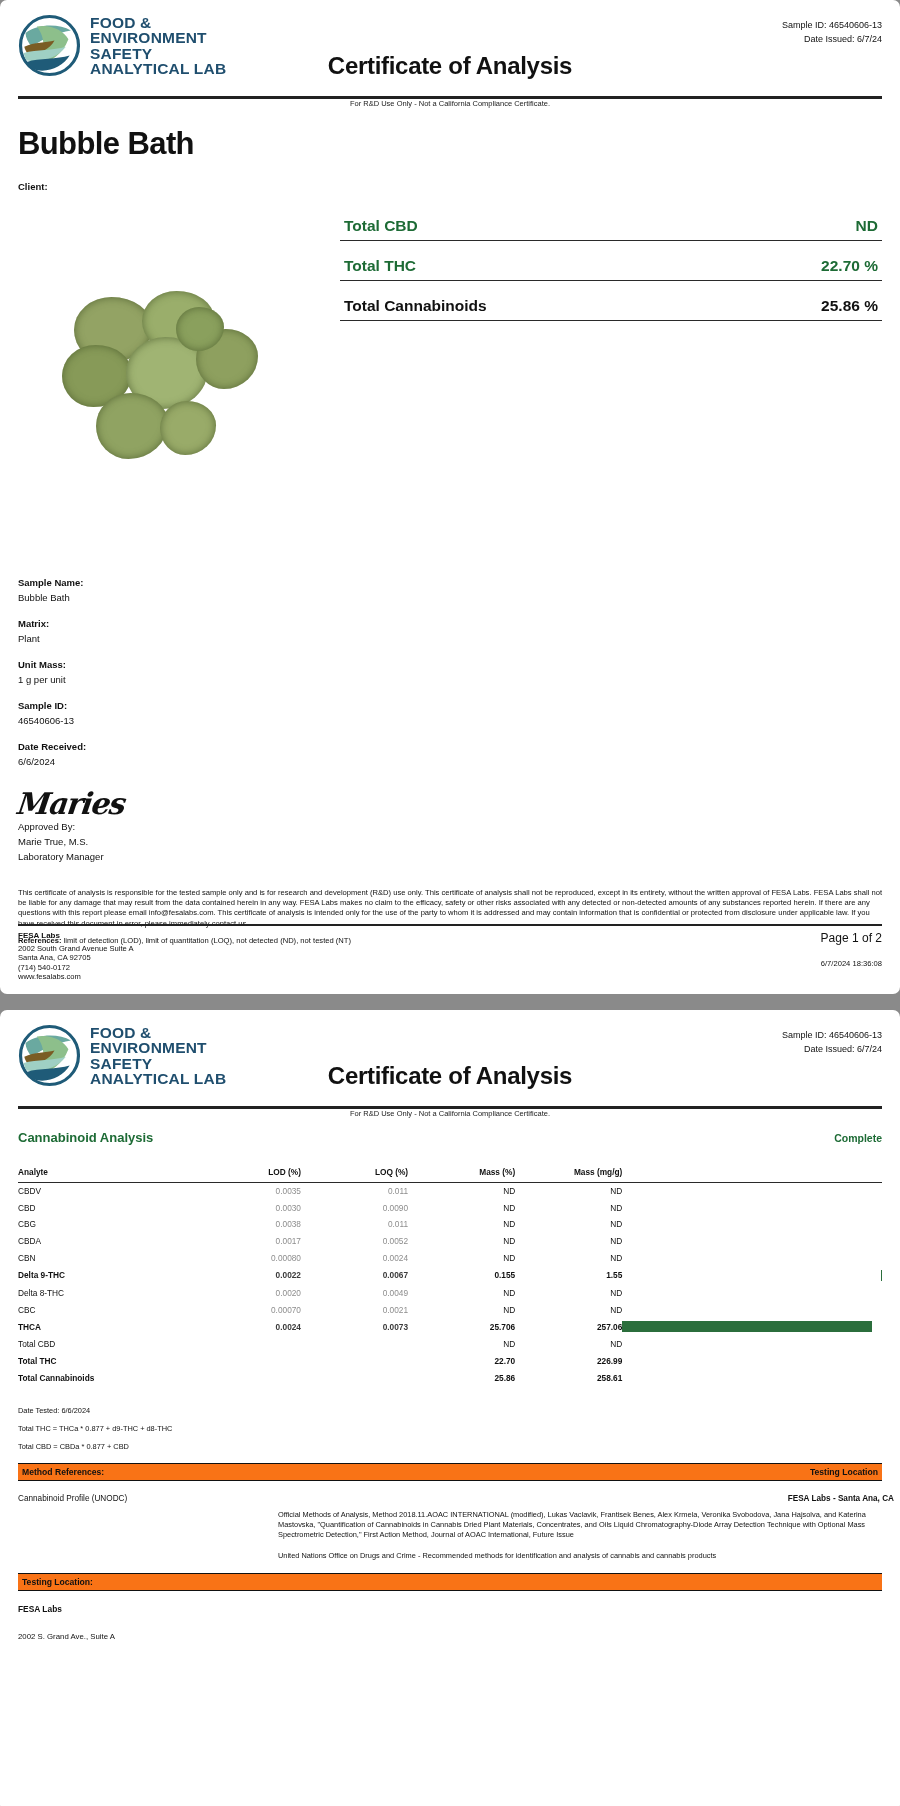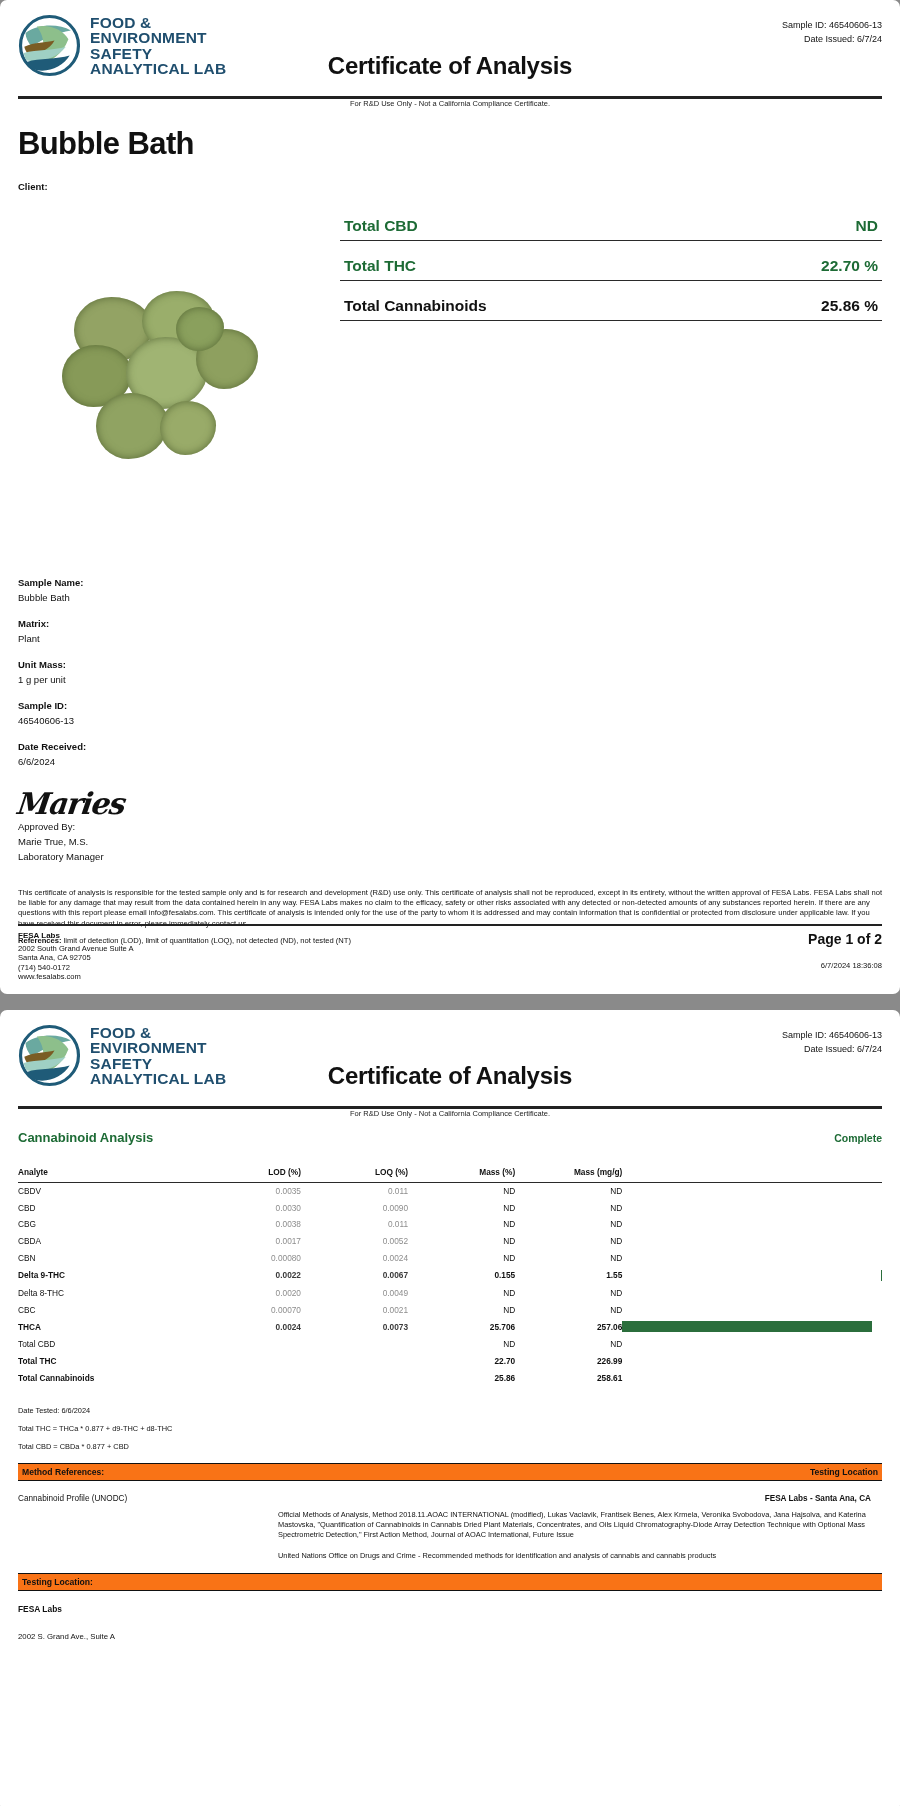"Page 1 of 2" .foot-r .pg { font-size: 14px -> 12px; font-weight: 700 -> 400 }
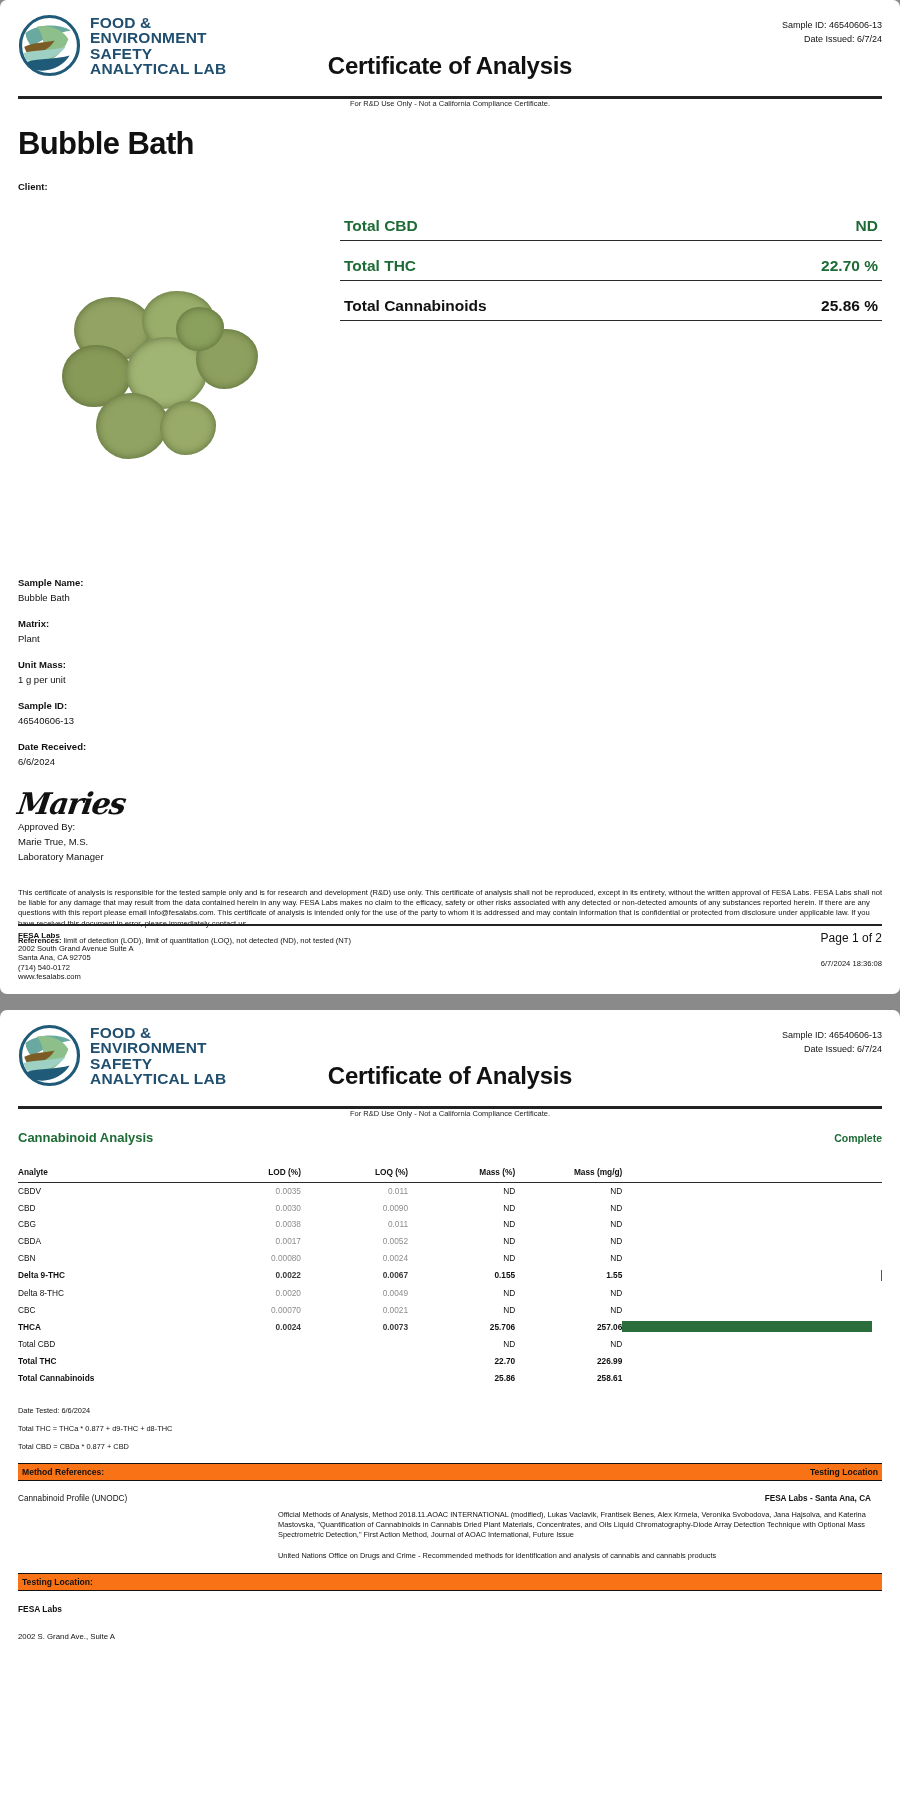"Cannabinoid Profile (UNODC)" .mref { margin: 13px 29px 0 18px -> 13px 6px 0 18px }
